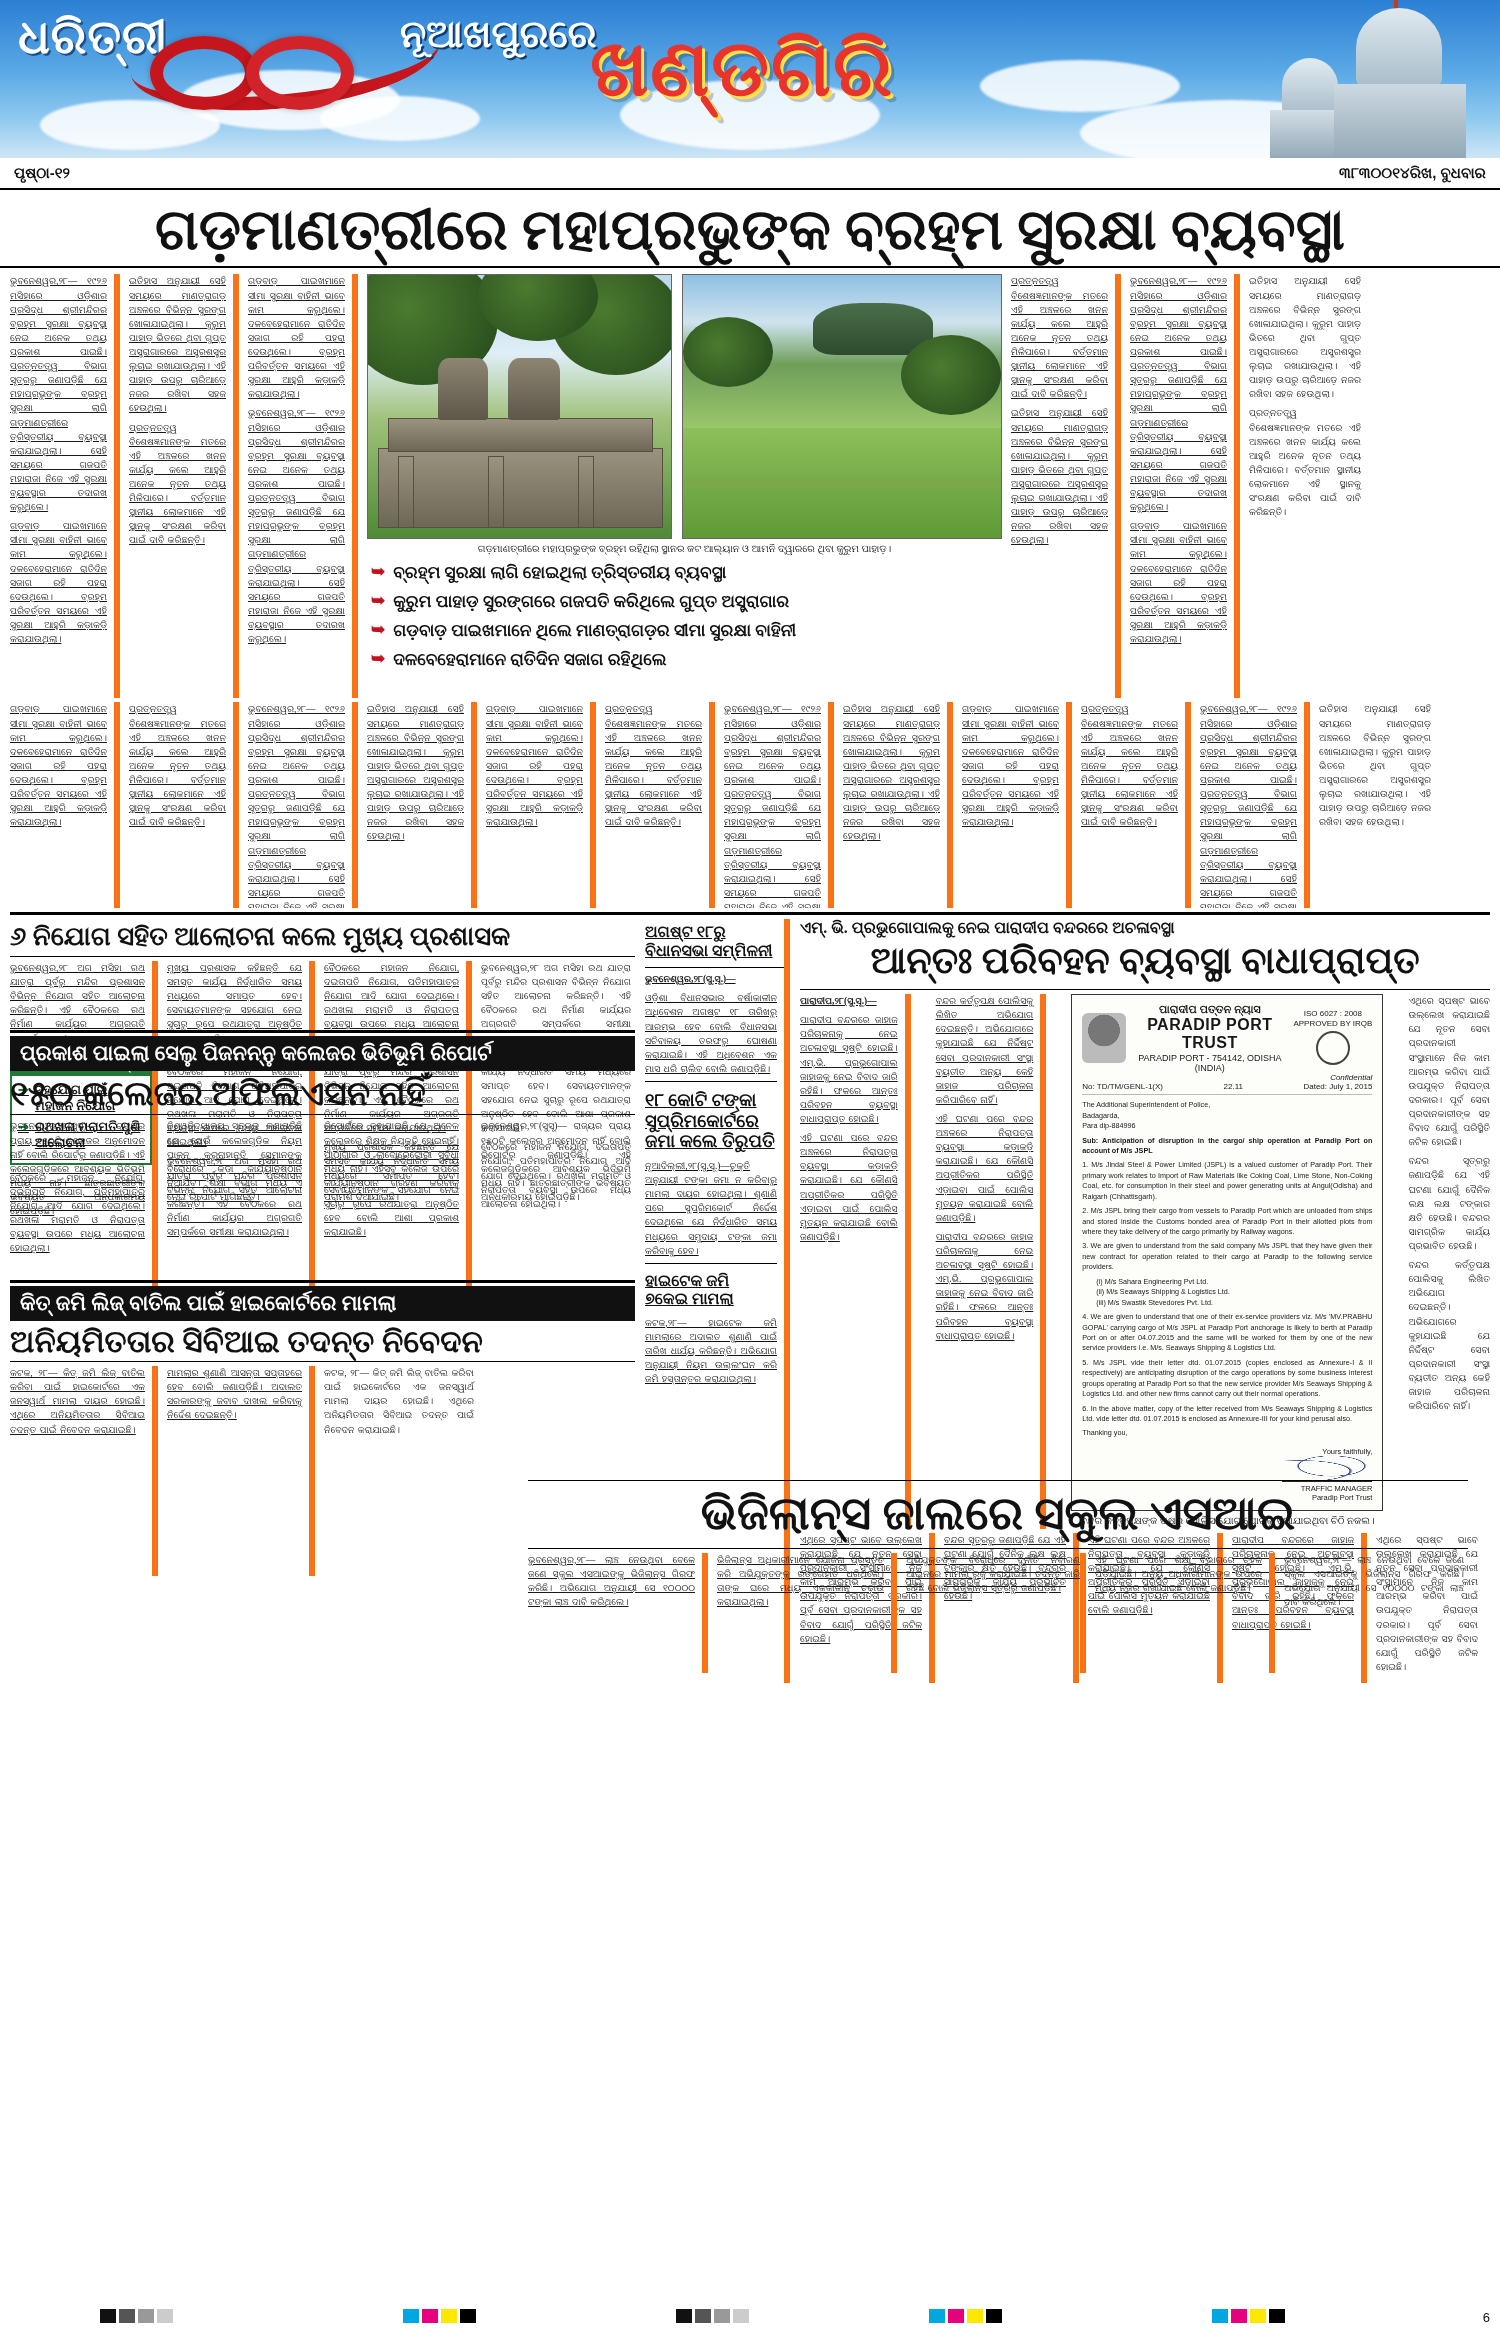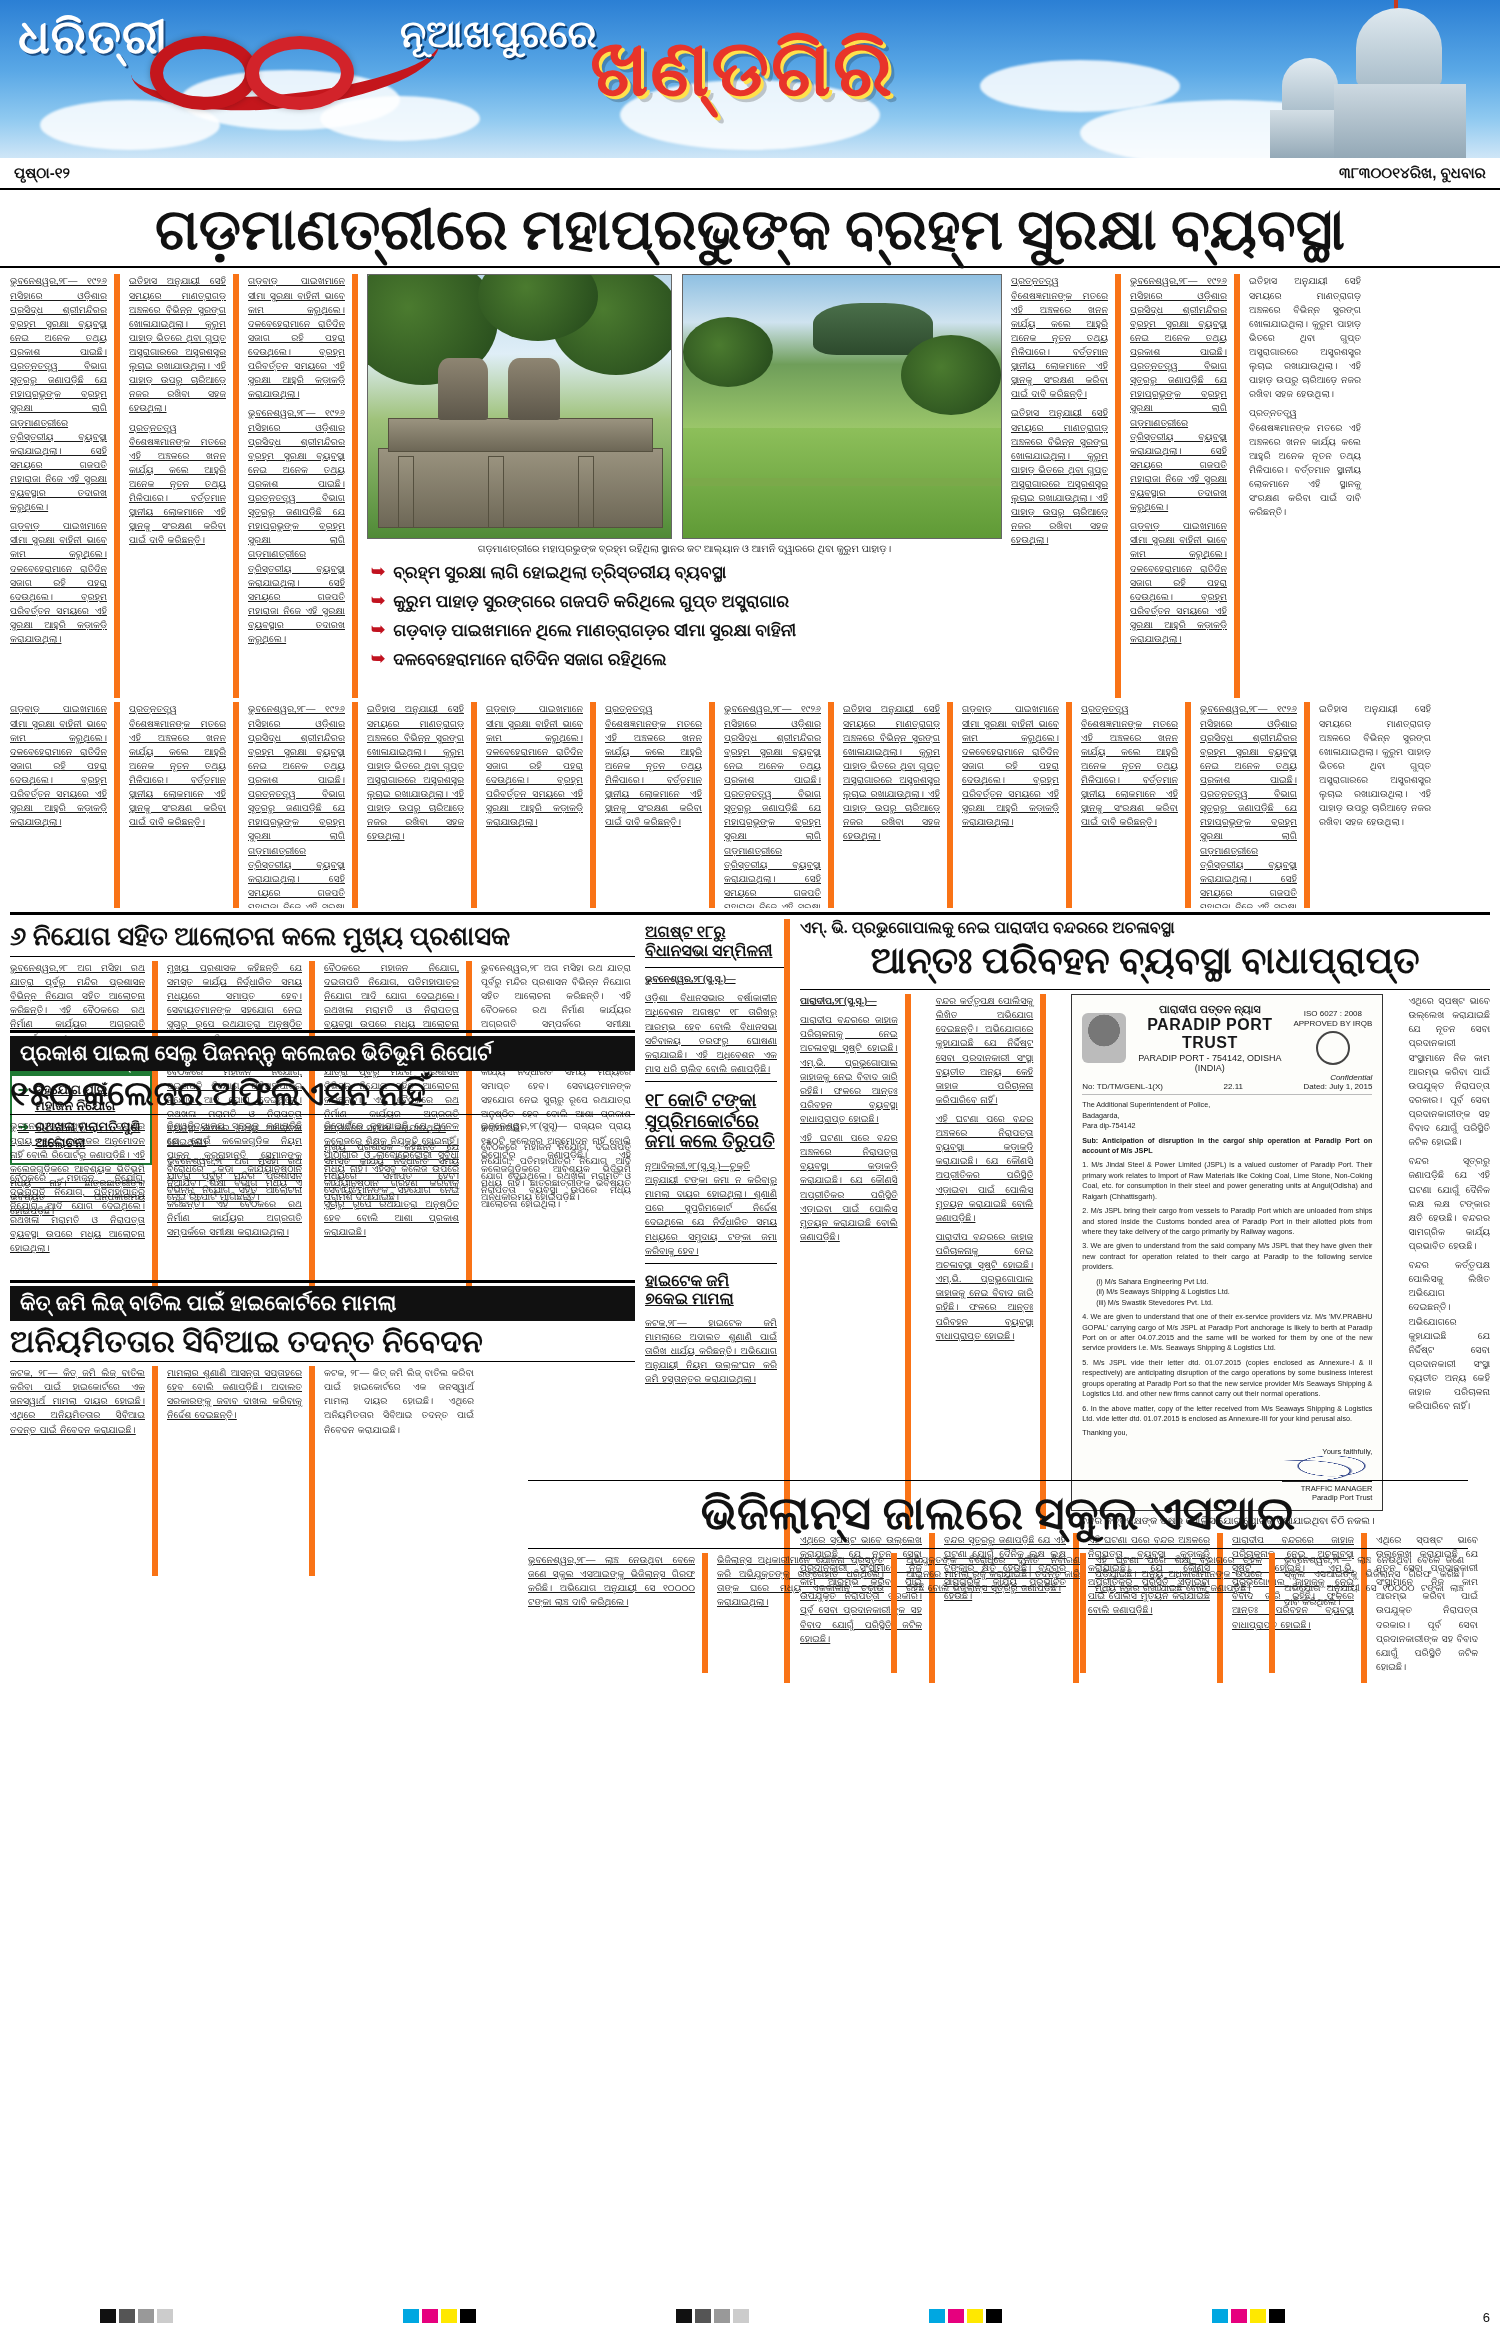"The Additional Superintendent of Police," p { text: dip-754142 -> dip-884996 }
